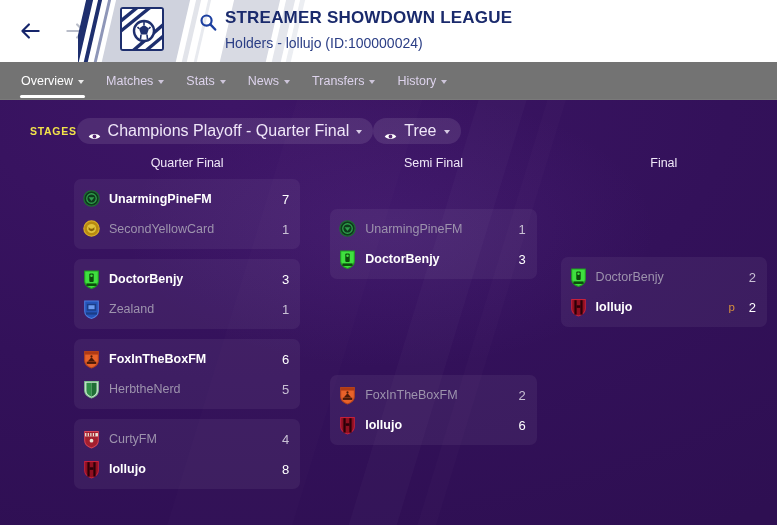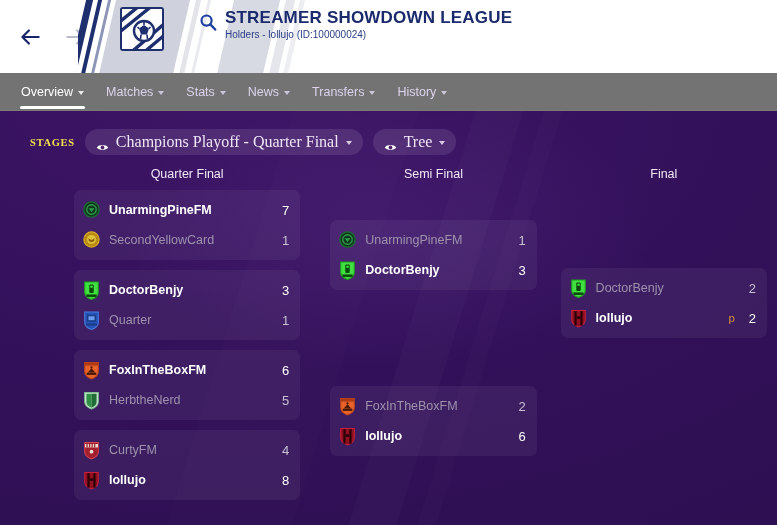"STREAMER SHOWDOWN LEAGUE" .titlebar { height: 73px -> 62px }
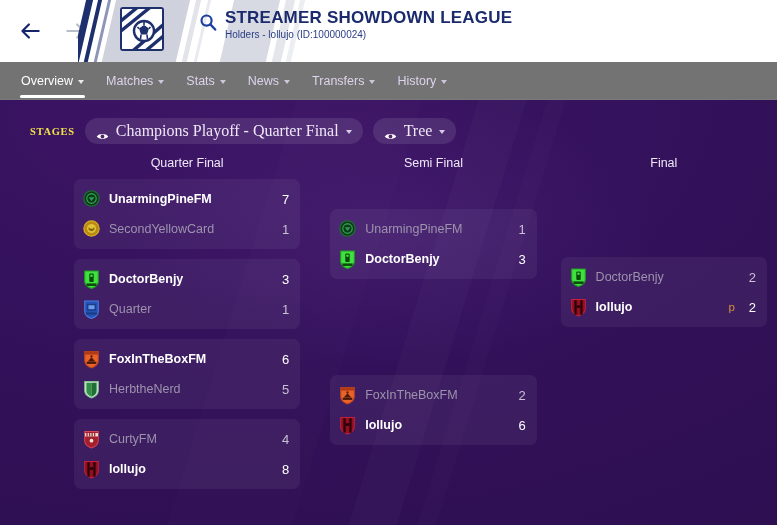"Holders - lollujo (ID:100000024)" .league-sub { font-size: 10px -> 14px; margin-top: 0 -> 8px }
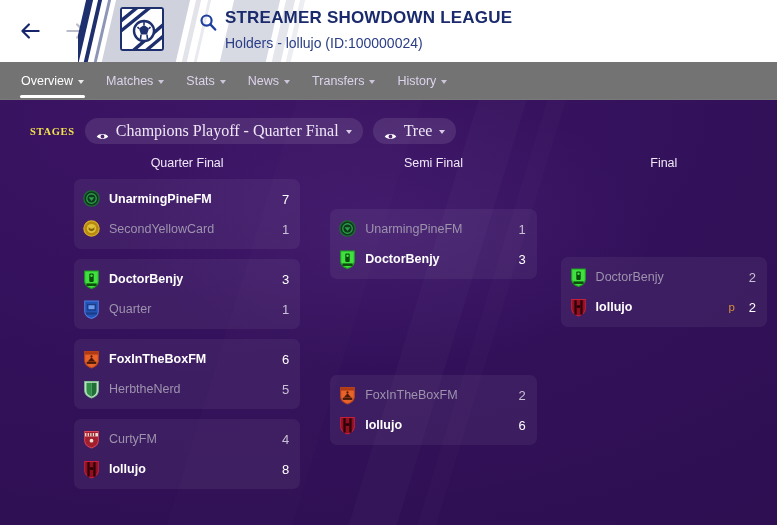"STAGES" .stages-row { font-family: Liberation Serif, serif -> none; gap: 10px -> none }
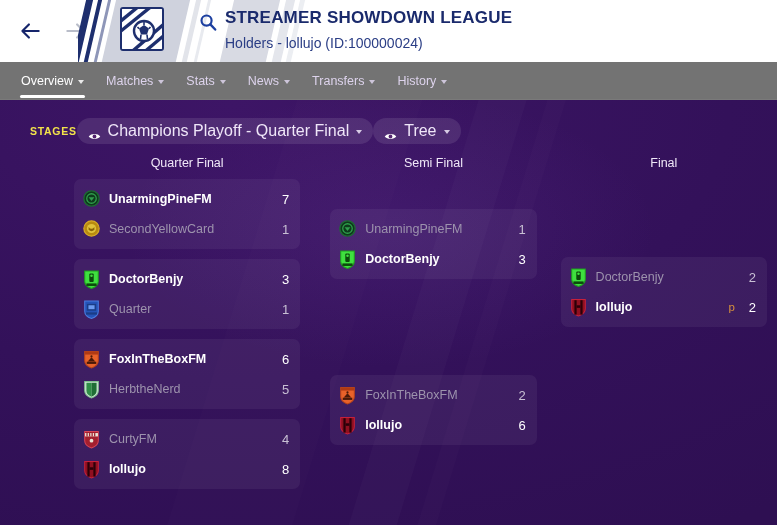"Quarter" span.tname { text: Quarter -> Zealand }
